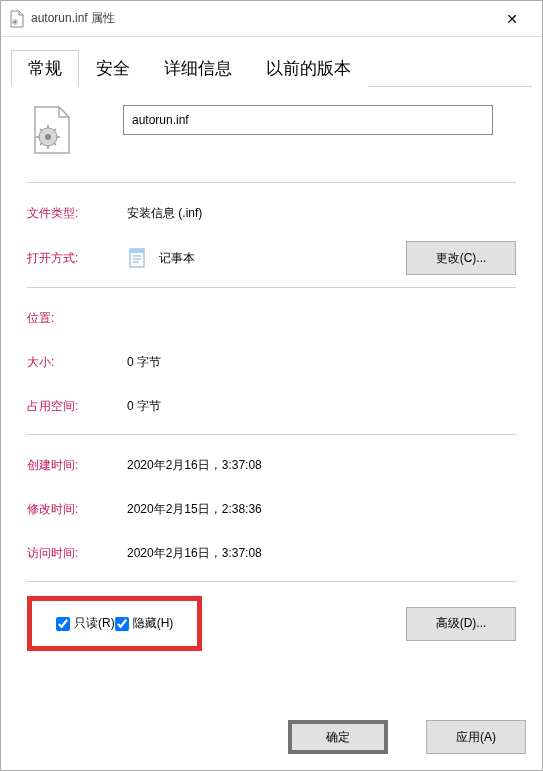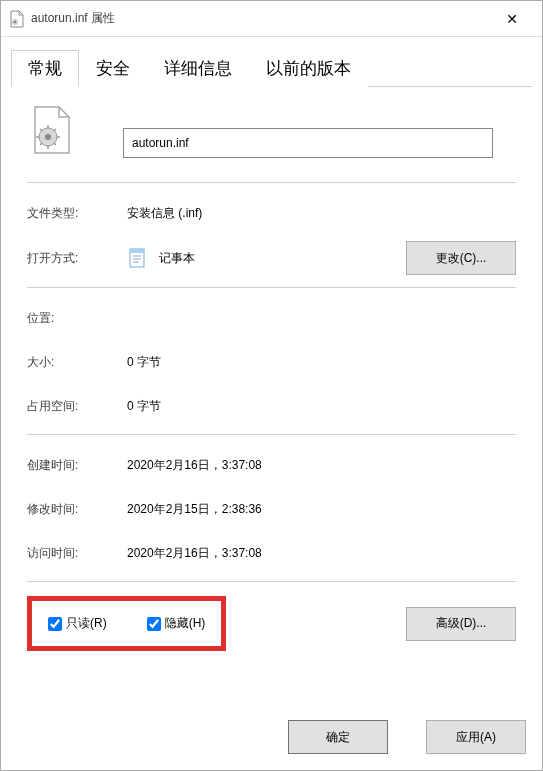"autorun.inf" .top-row { align-items: flex-end -> flex-start }
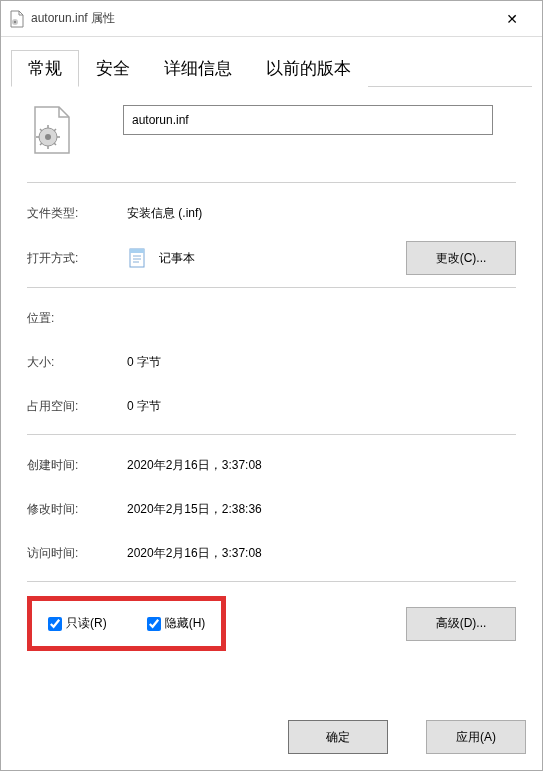"文件类型:" .prop-label { color: #404040 -> #be185d }
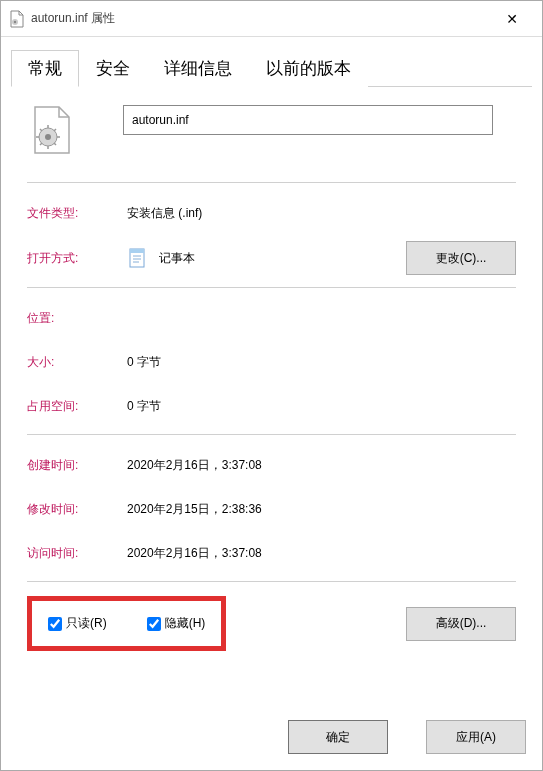"只读(R)" .checkbox-group { gap: 40px -> none; padding: 14px 16px -> 14px 24px }
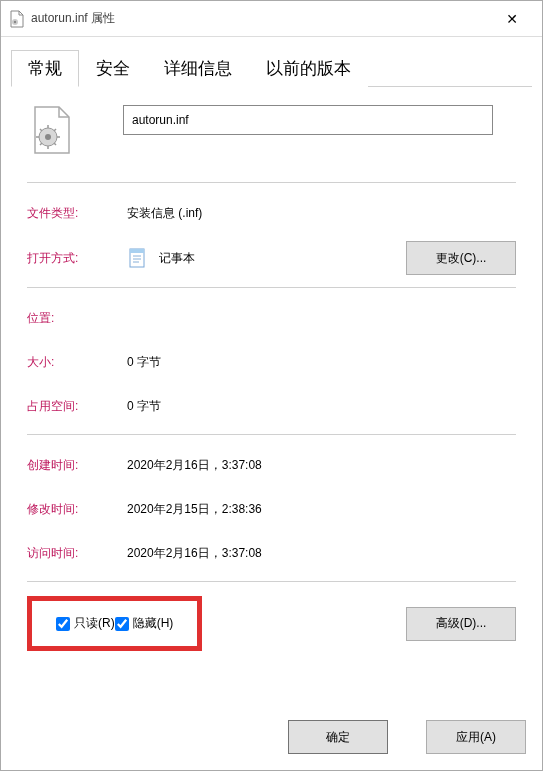"确定" .btn.primary { border: 1px solid #737373 -> 4px solid #737373 }
